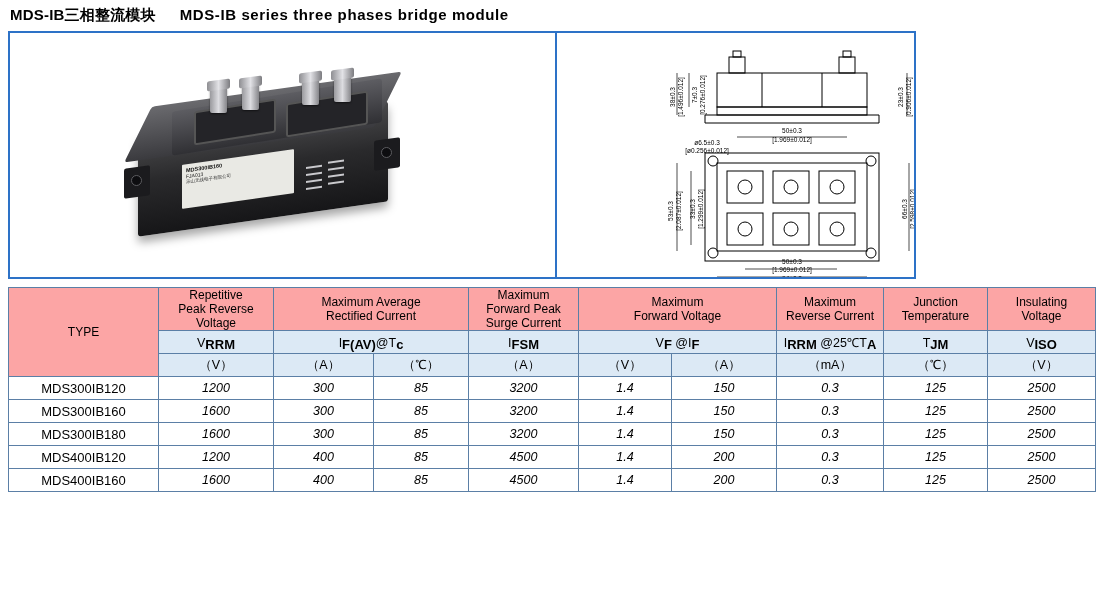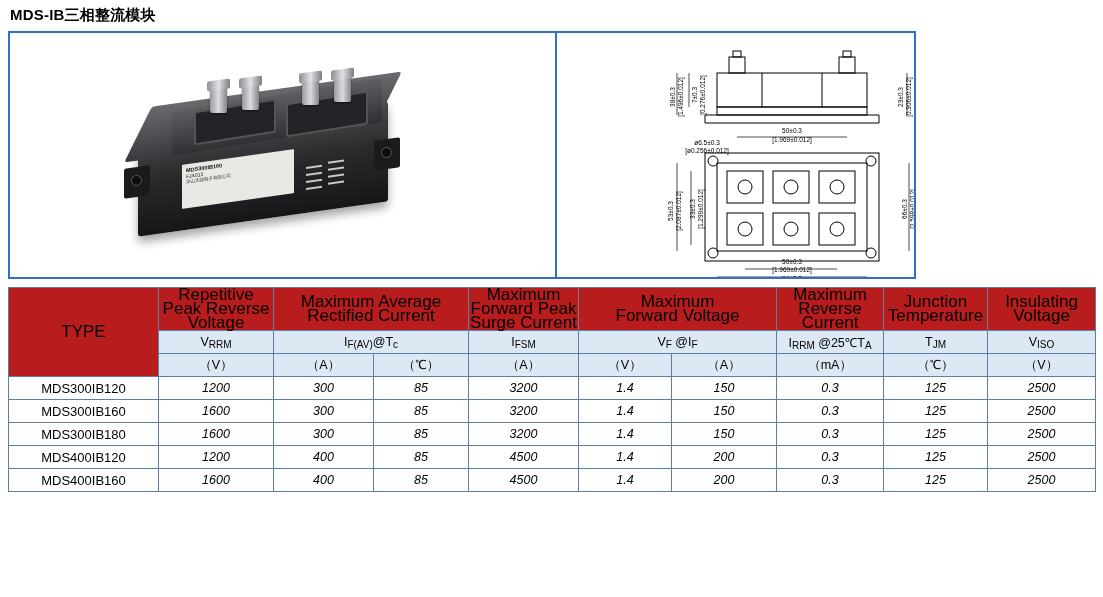"MDS-IB series three phases bridge" span.title-en { html: none -> <span>MDS-IB series three phases bridge module</span> }
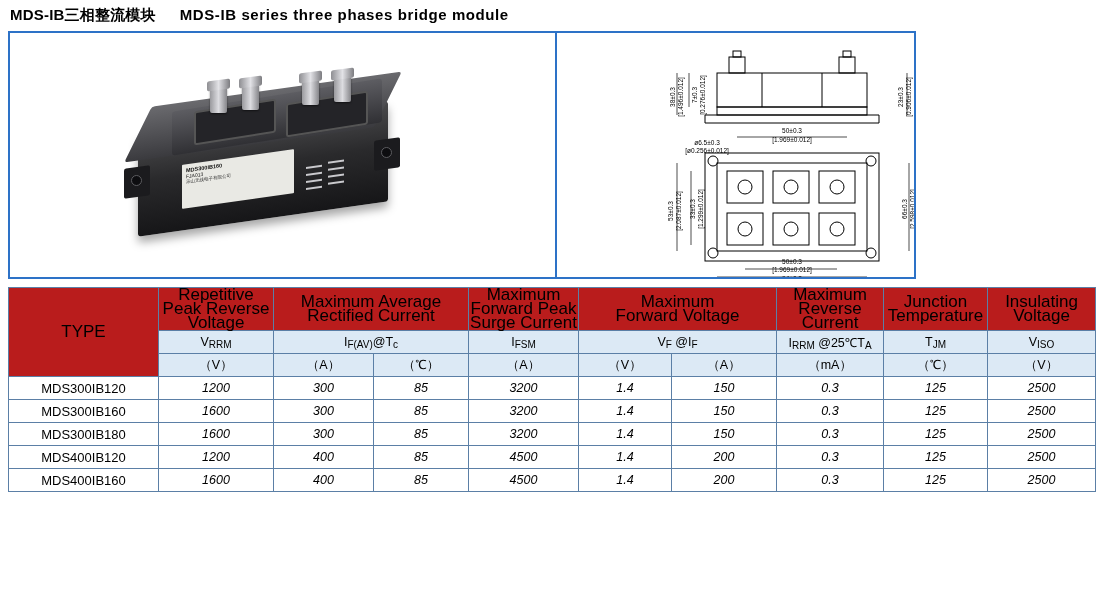"Repetitive" .hdr { background: #b91c1c -> #fca5a5; font-size: 17px -> 12px }
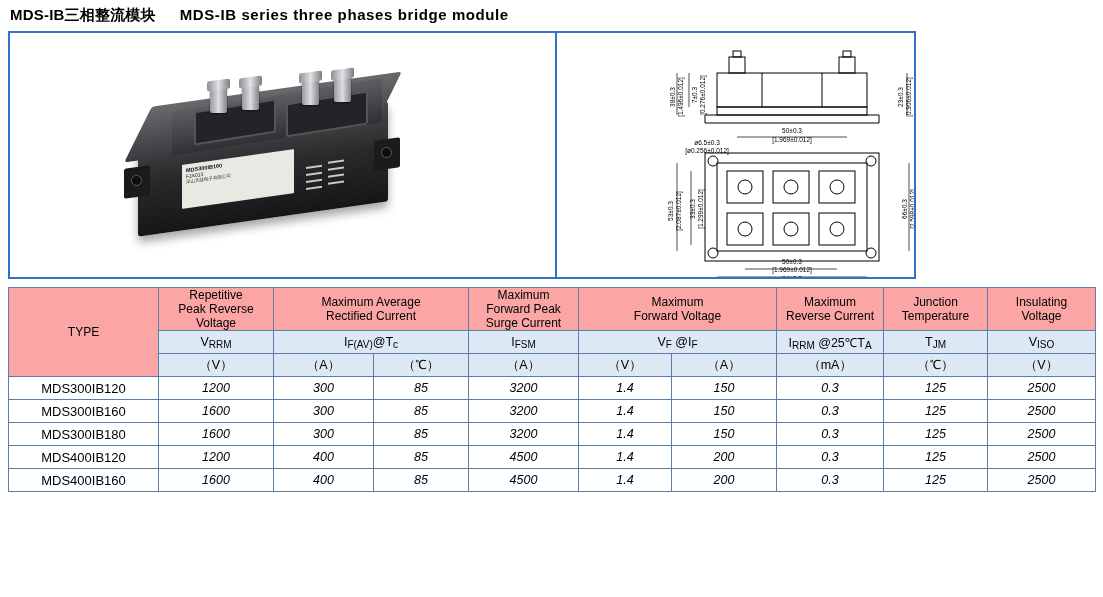"RRM" sub { font-size: 10px -> 13px; font-weight: none -> bold }
